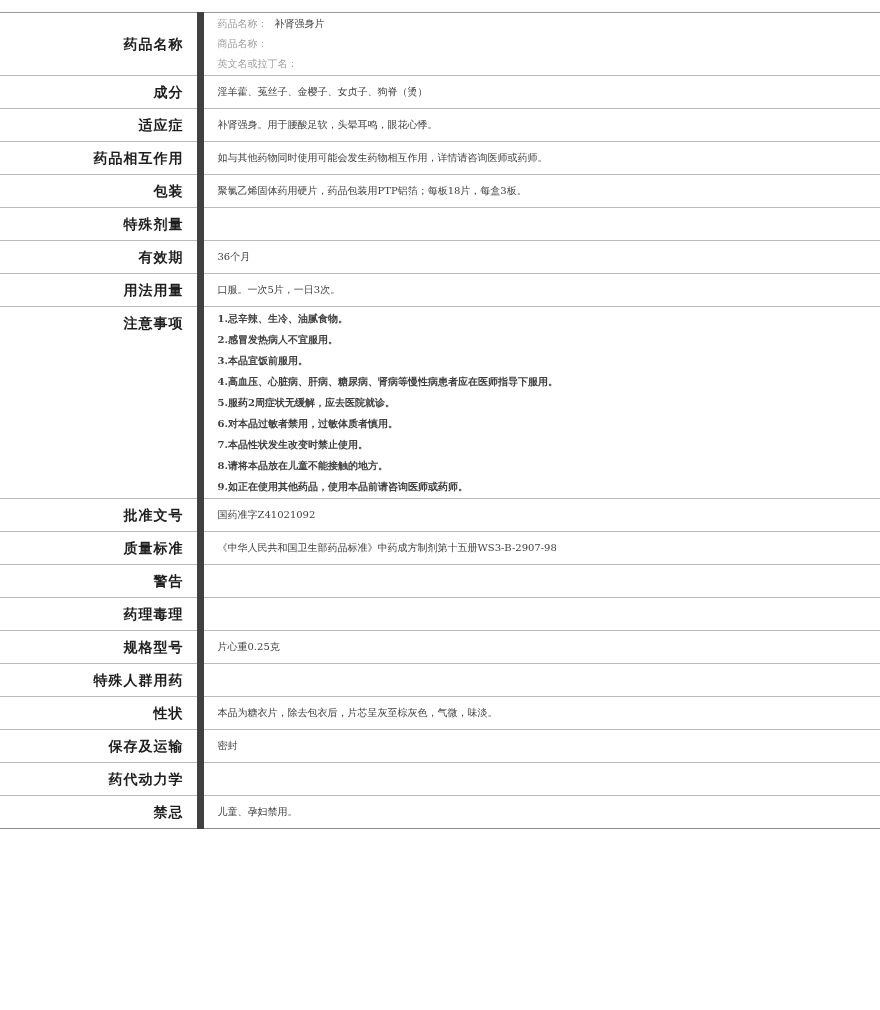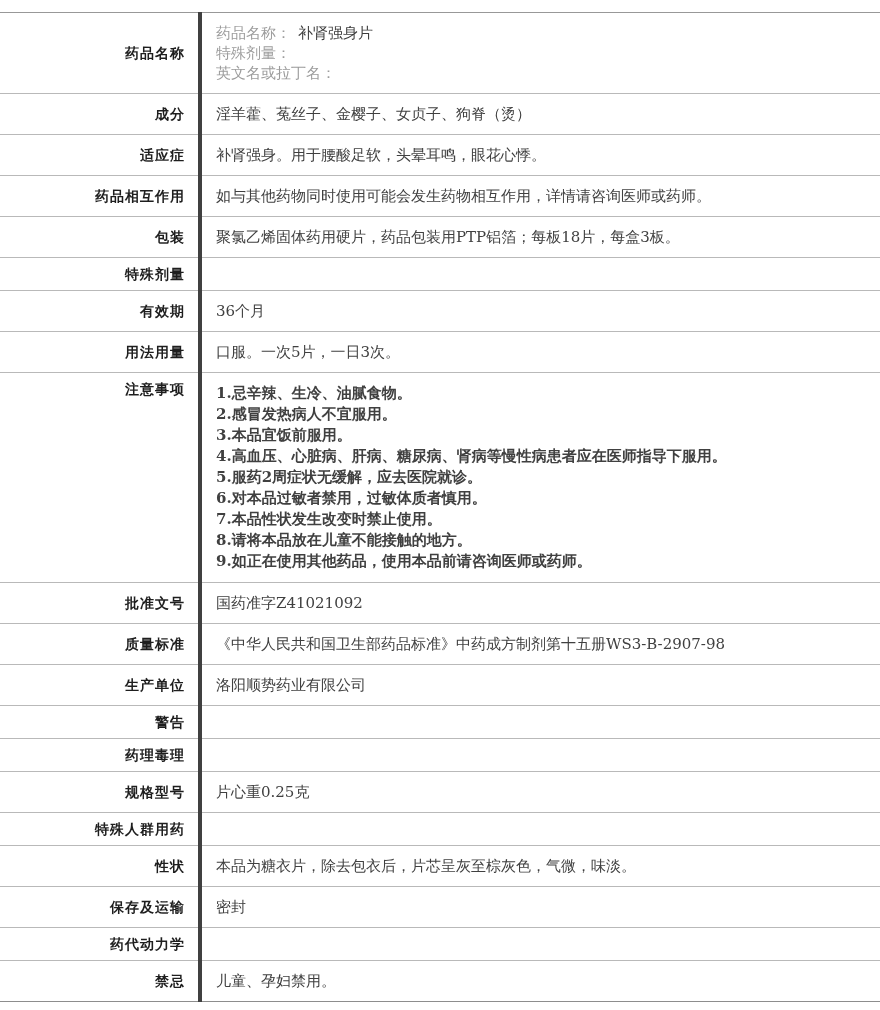"药品名称： 补肾强身片" td.row-value { font-size: 15px -> 10px; padding: 10px 14px -> 1px 14px }
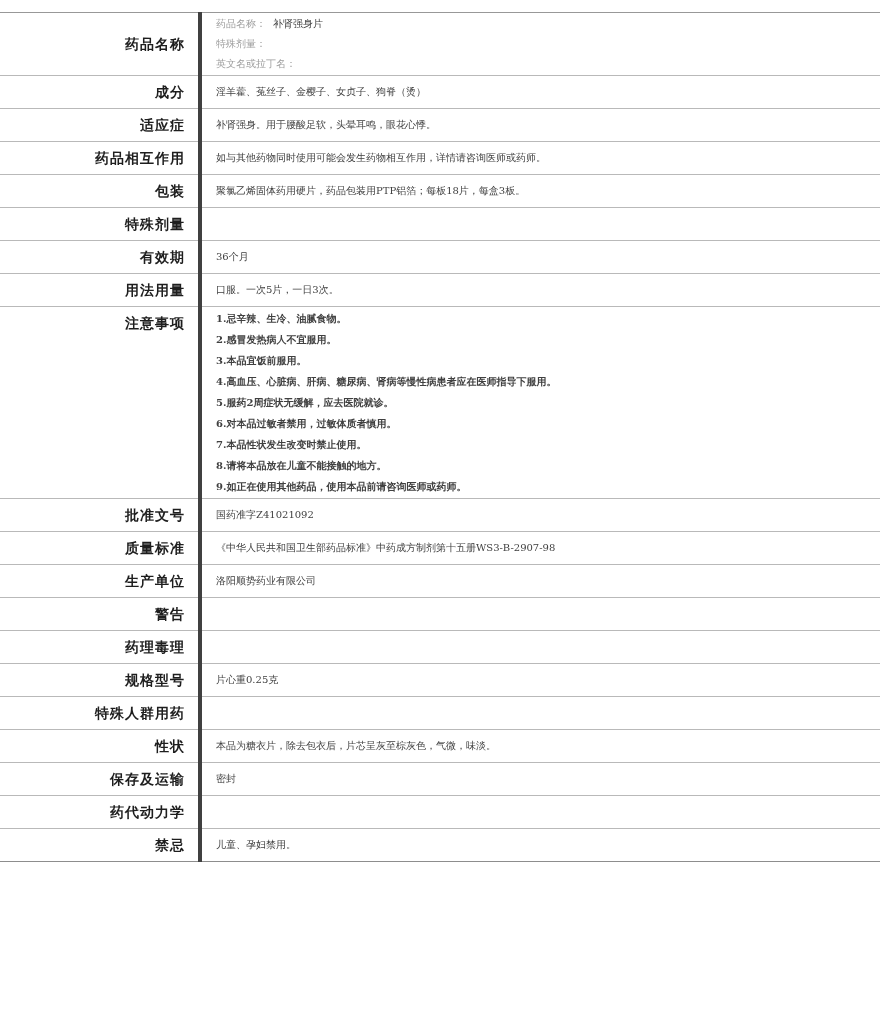"药品名称" th.row-label { border-right: 4px solid #404040 -> 7px solid #404040 }
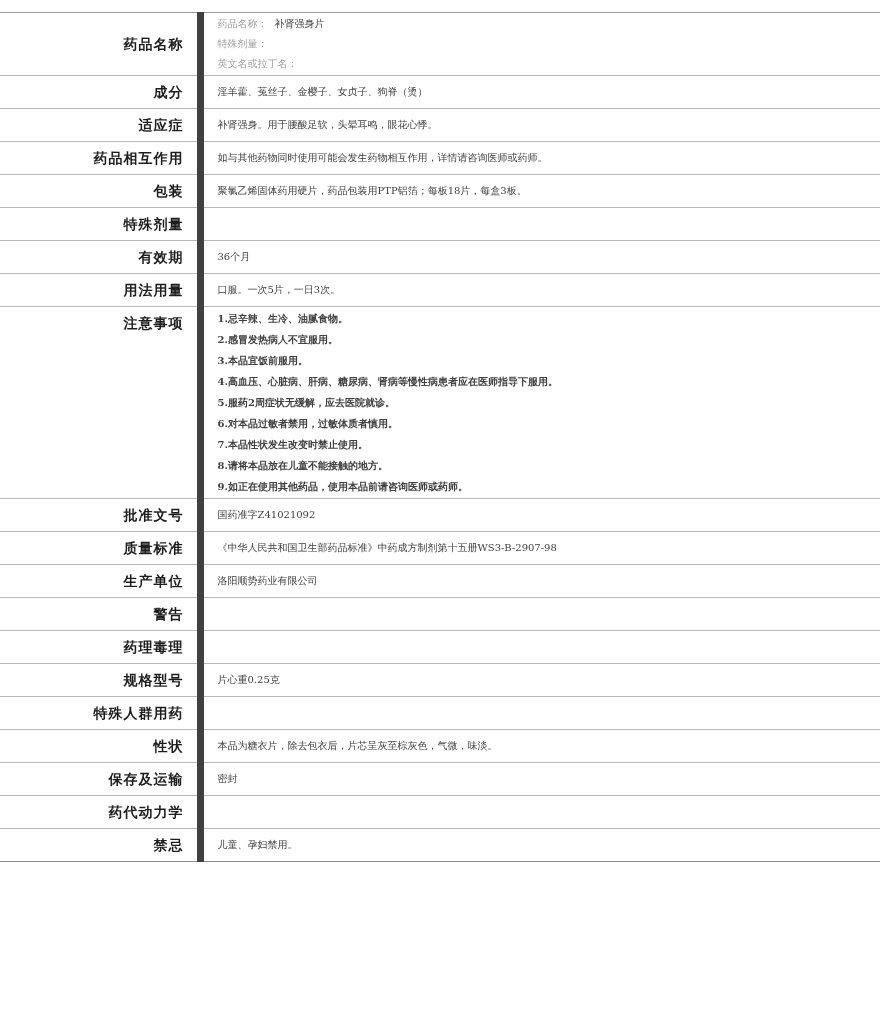"特殊剂量：" span.sub-label { text: 特殊剂量 -> 商品名称 }
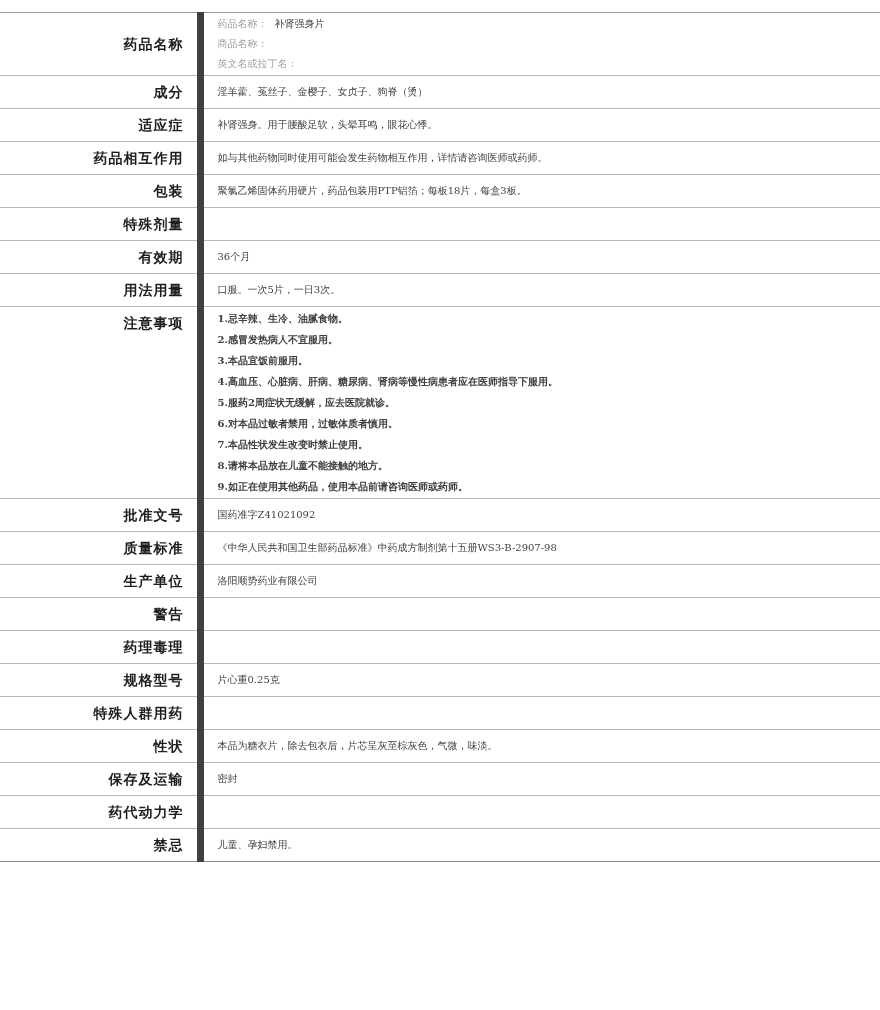"生产单位" tr.row { html: <tr> <th>生产单位</th> <td>洛阳顺势药业有限公司</td> </tr> -> none }
